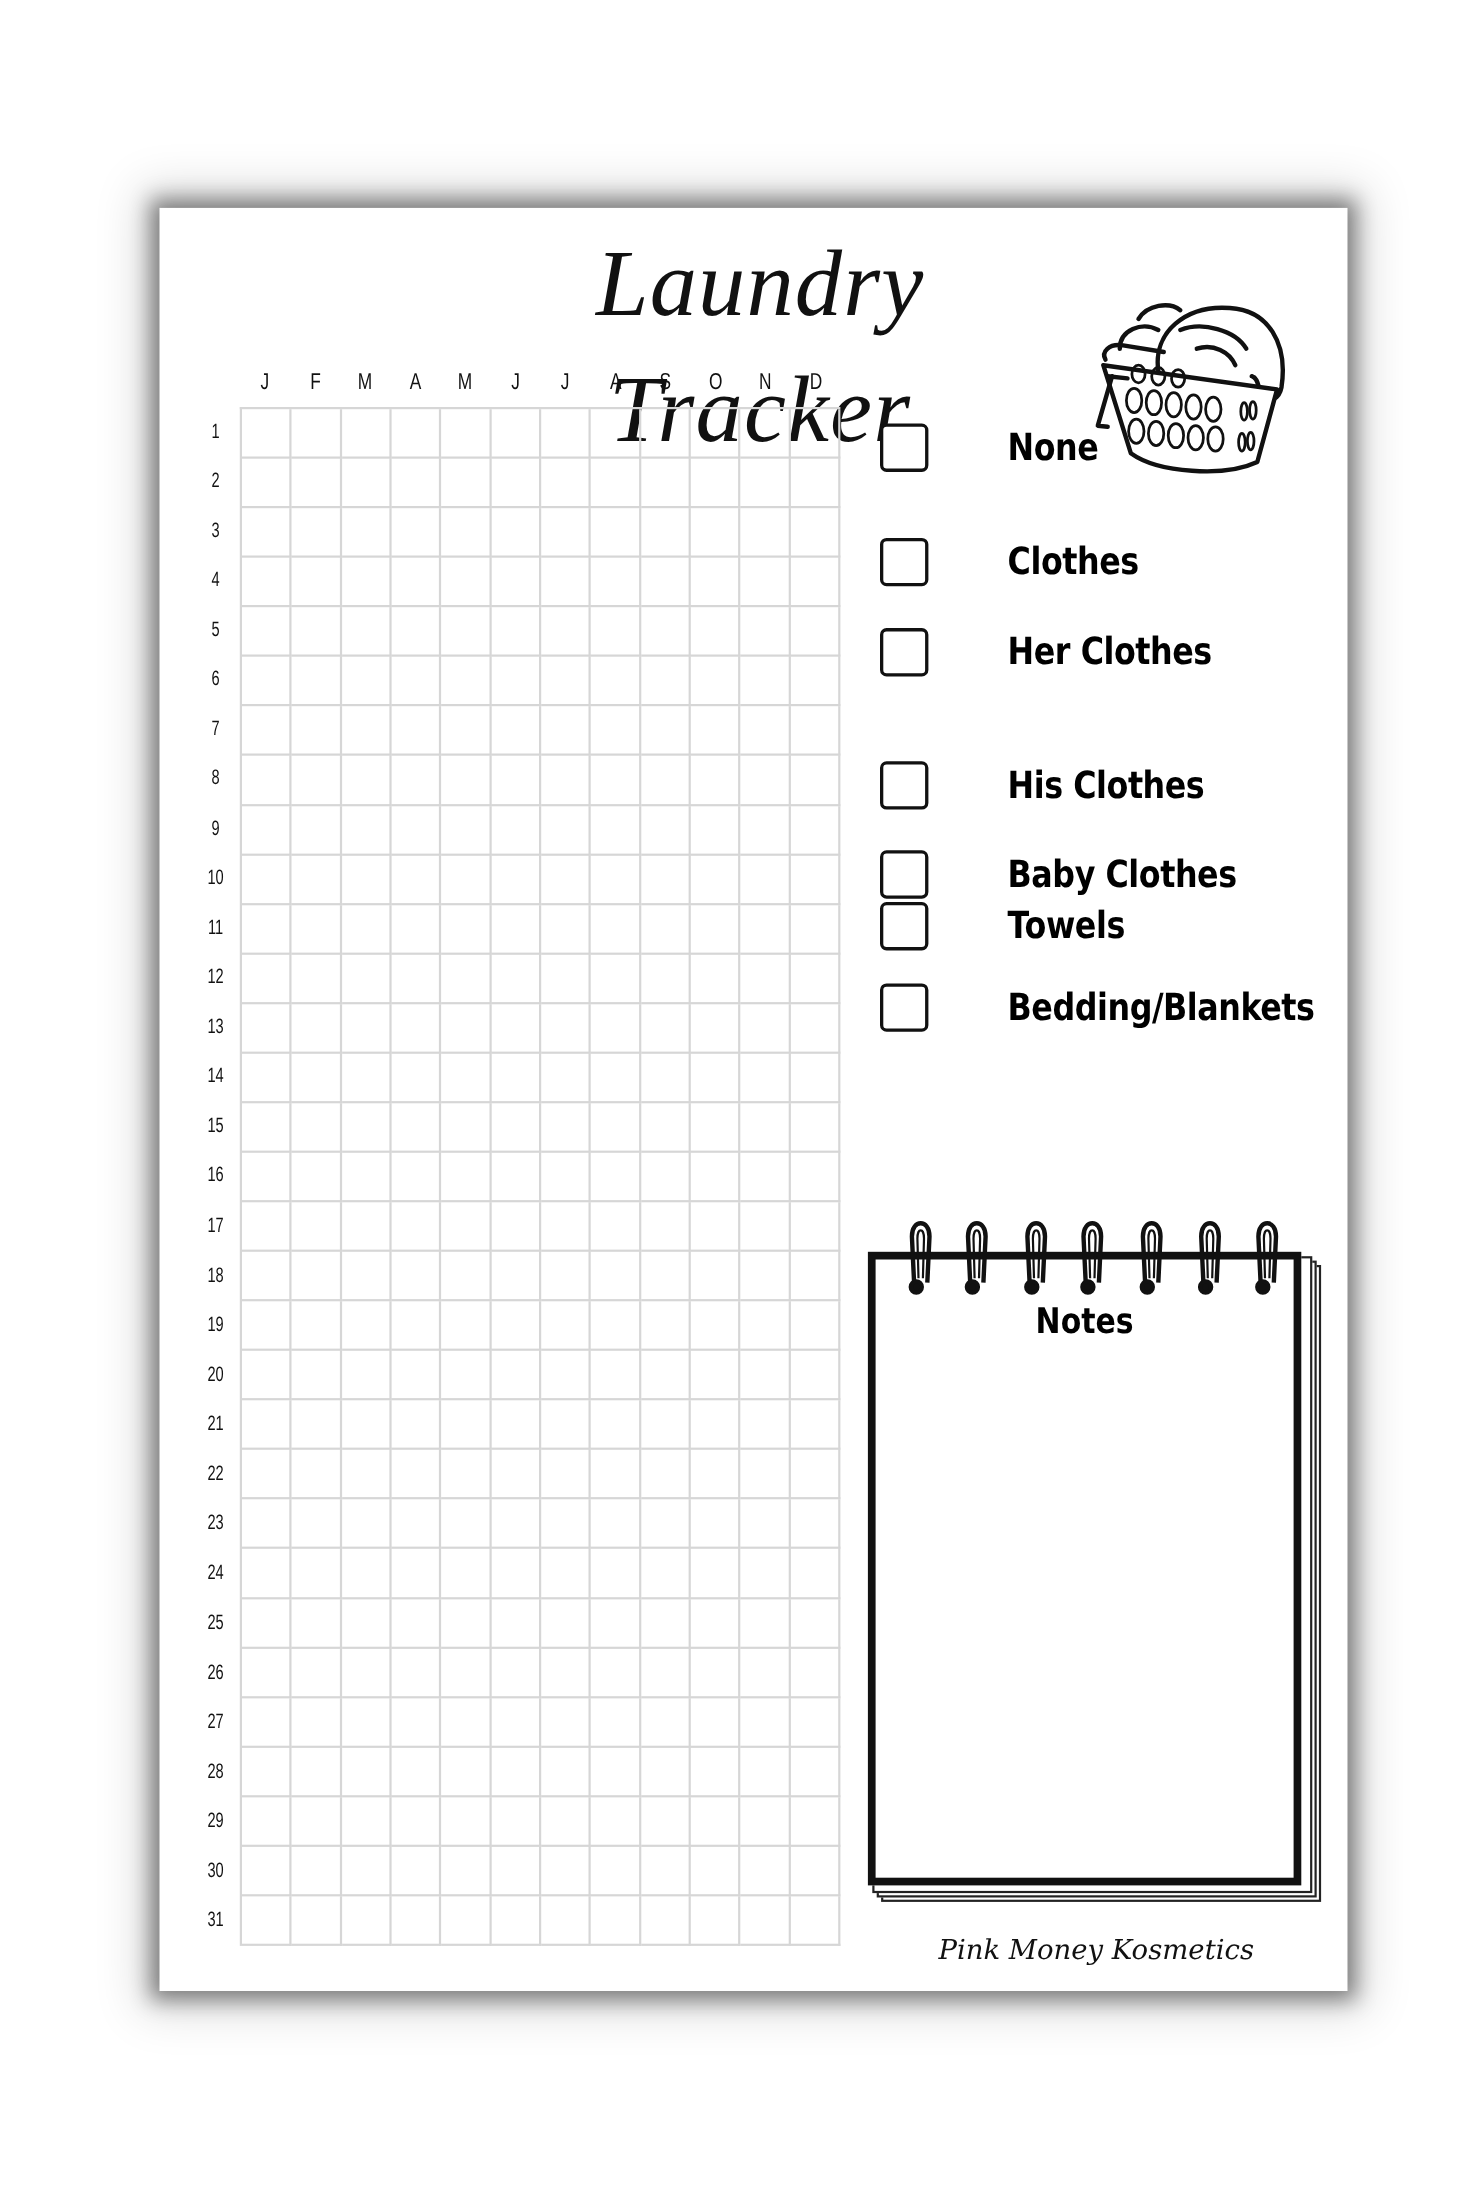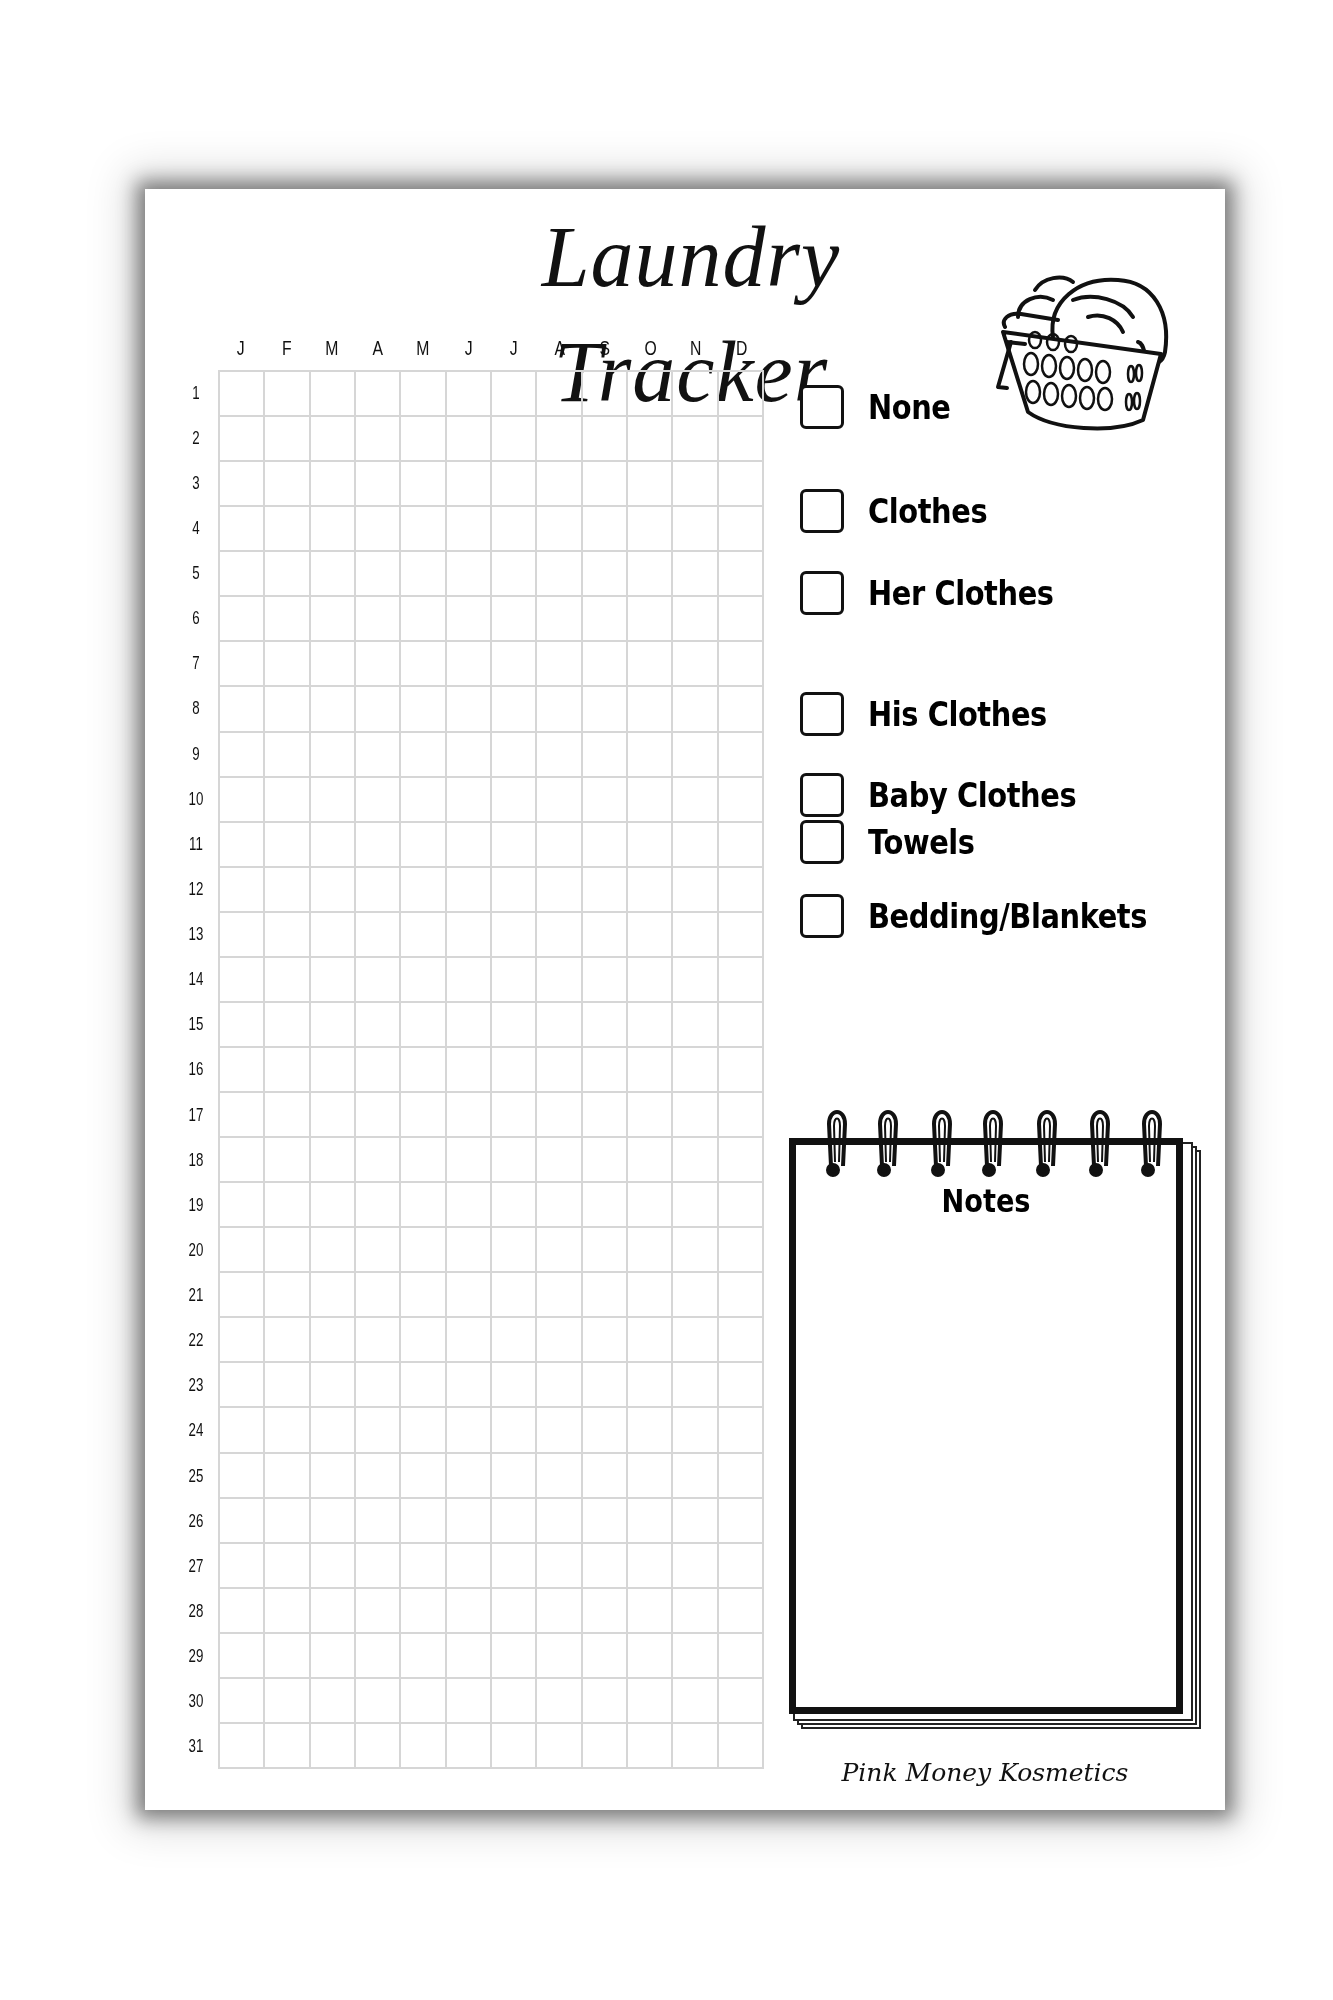"None" .check { gap: none -> 48px }
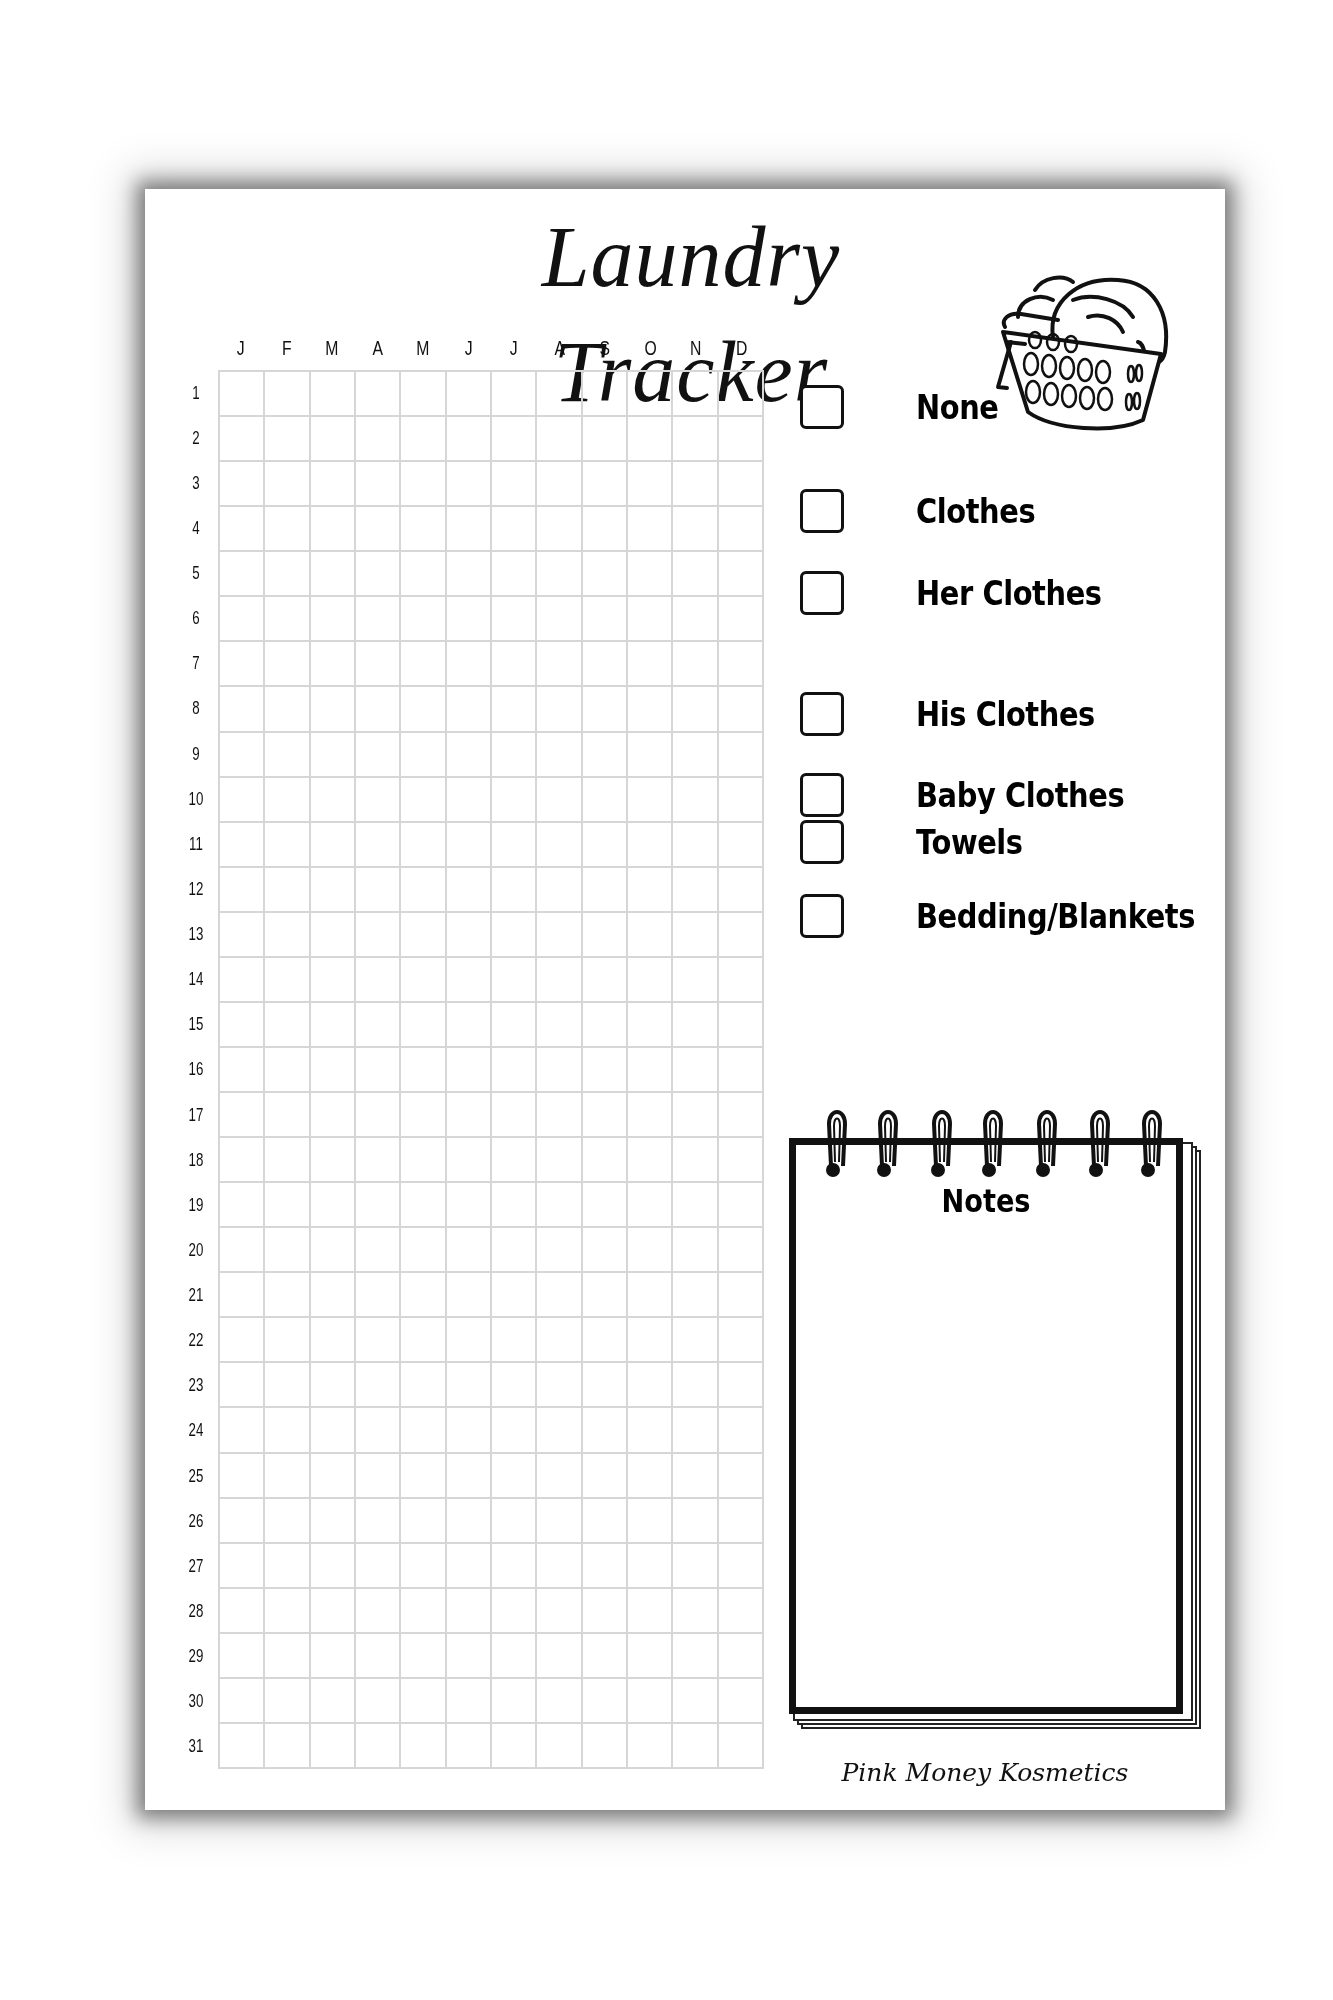"Pink Money Kosmetics" .brand { text-align: center -> right }
